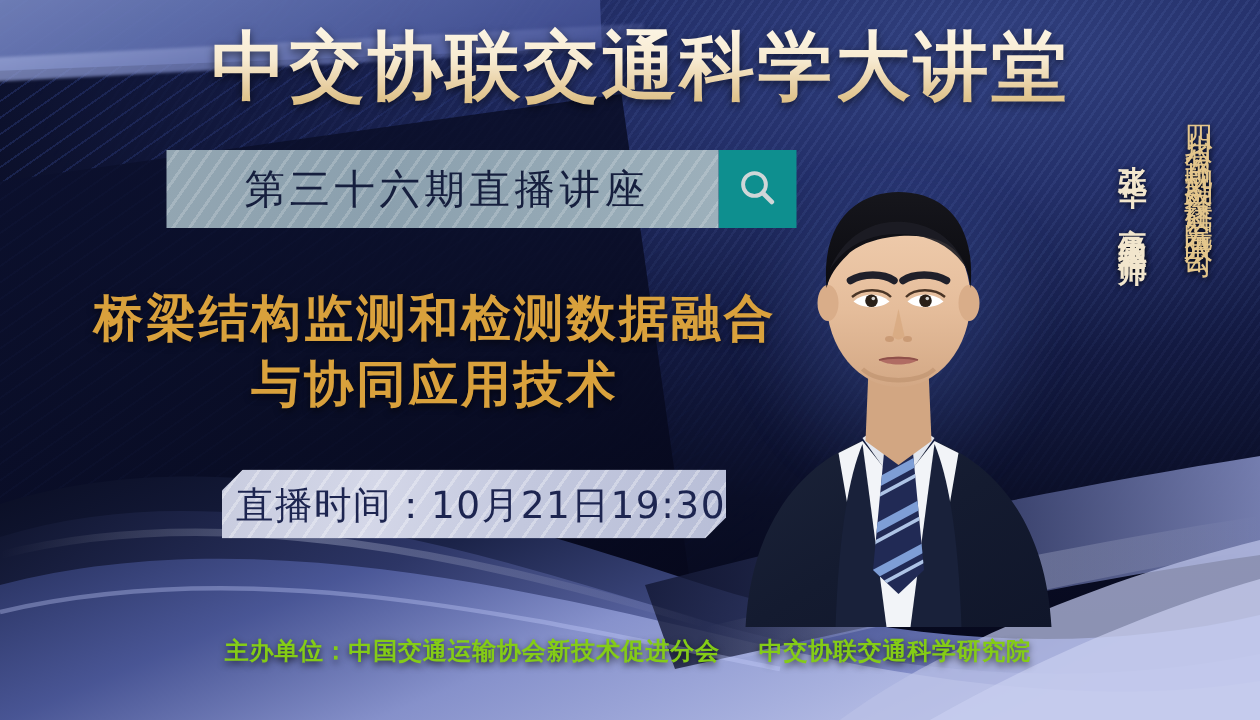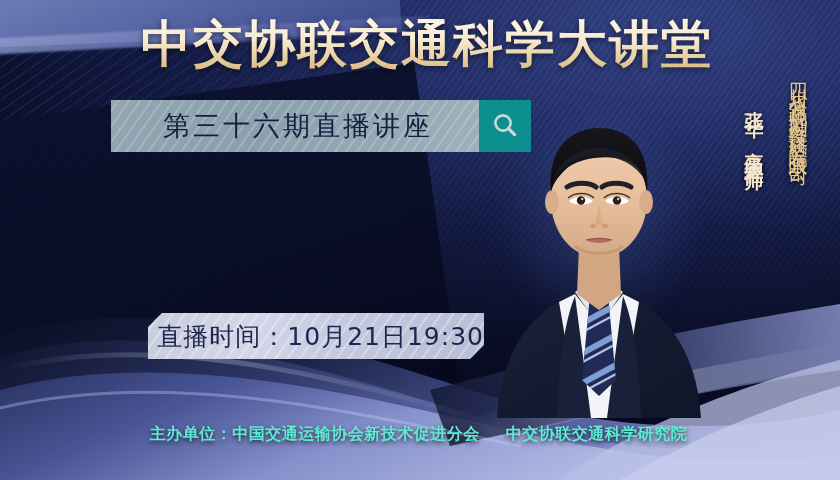"桥梁结构监测和检测数据融合" div.topic { html: none -> <div> <div>桥梁结构监测和检测数据融合</div> <div>与协同应用技术</div> </div> }
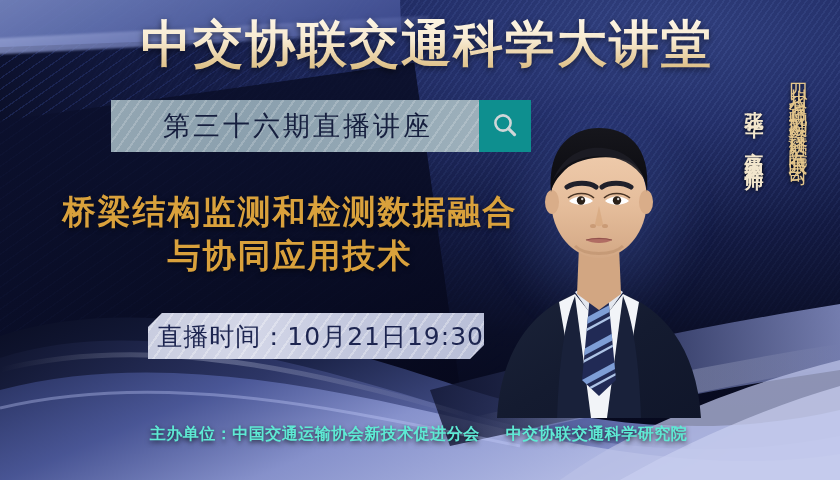"主办单位：中国交通运输协会新技术促进分会 中交协联交通科学研究院" .footer { color: #5eead4 -> #84cc16 }
